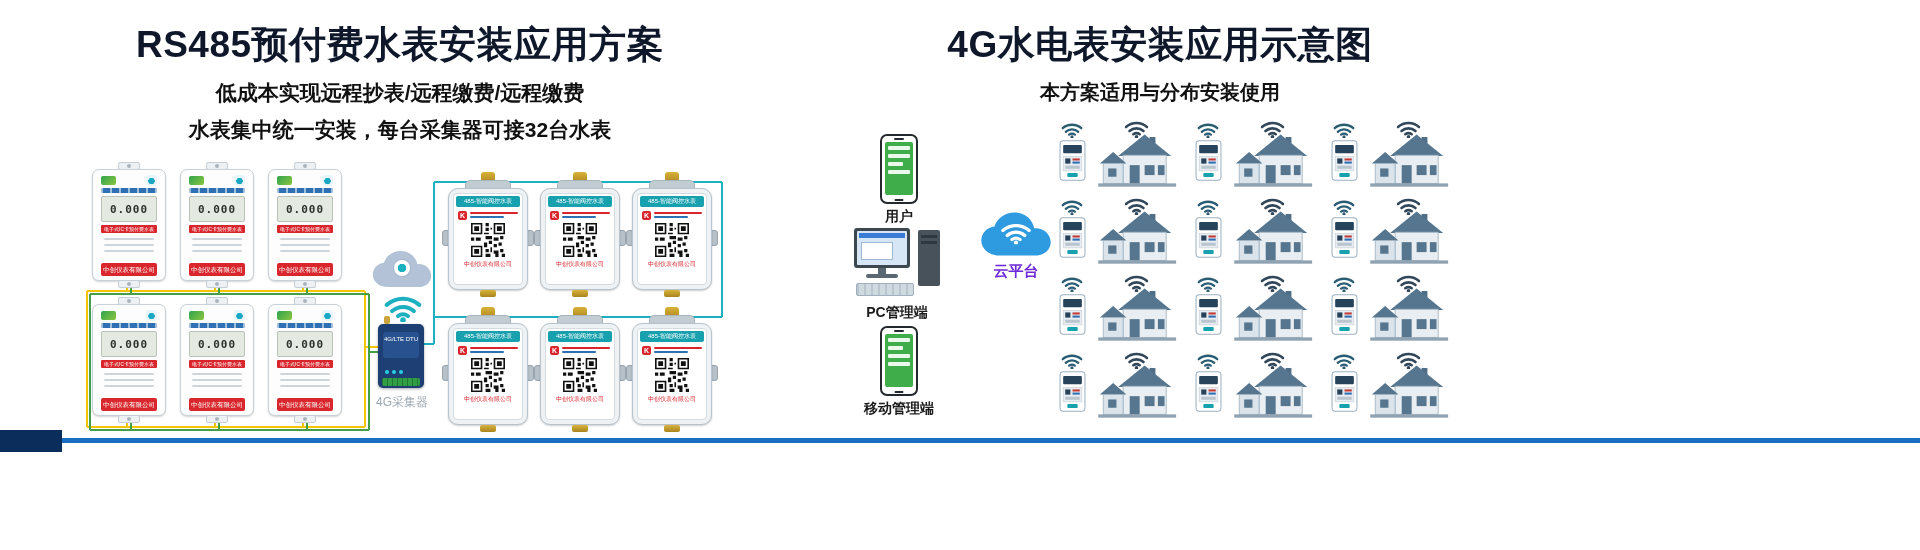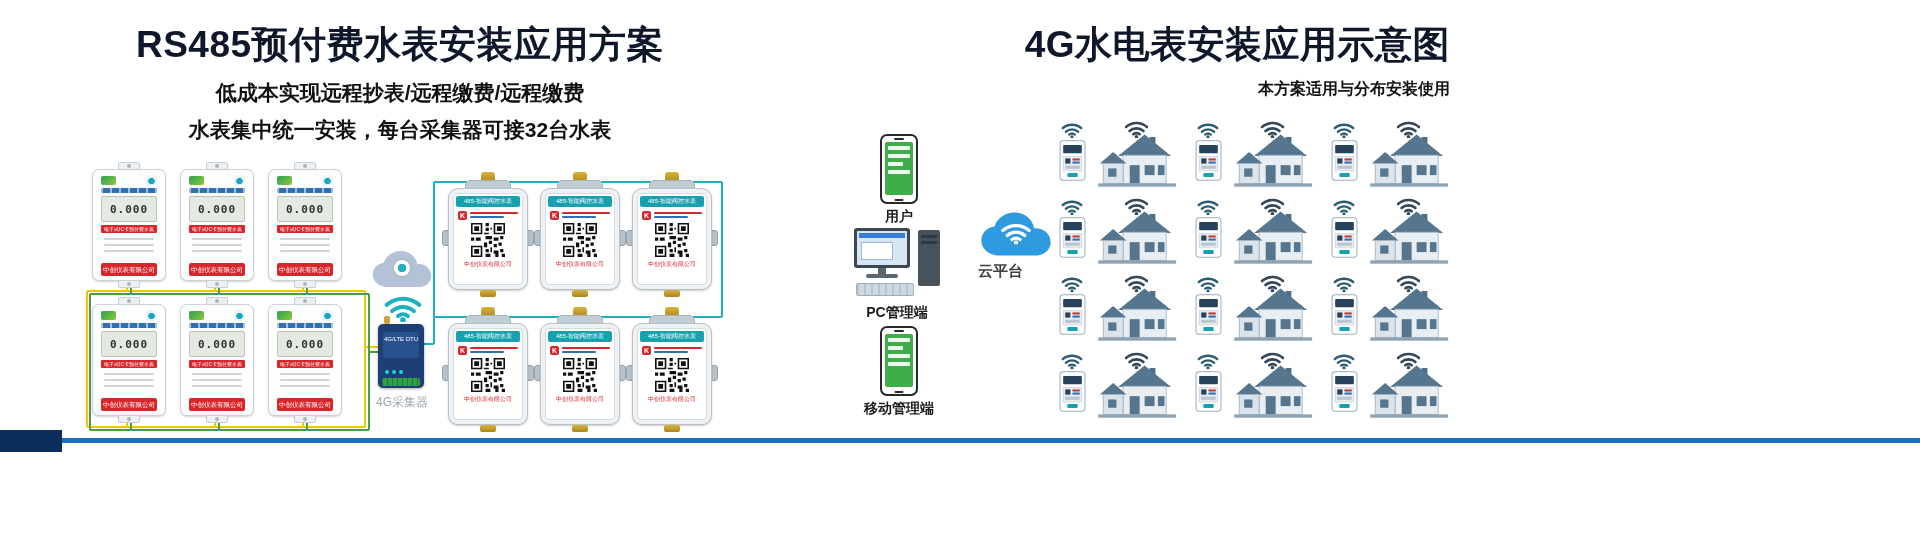"4G水电表安装应用示意图" .r-head { text-align: right -> center }
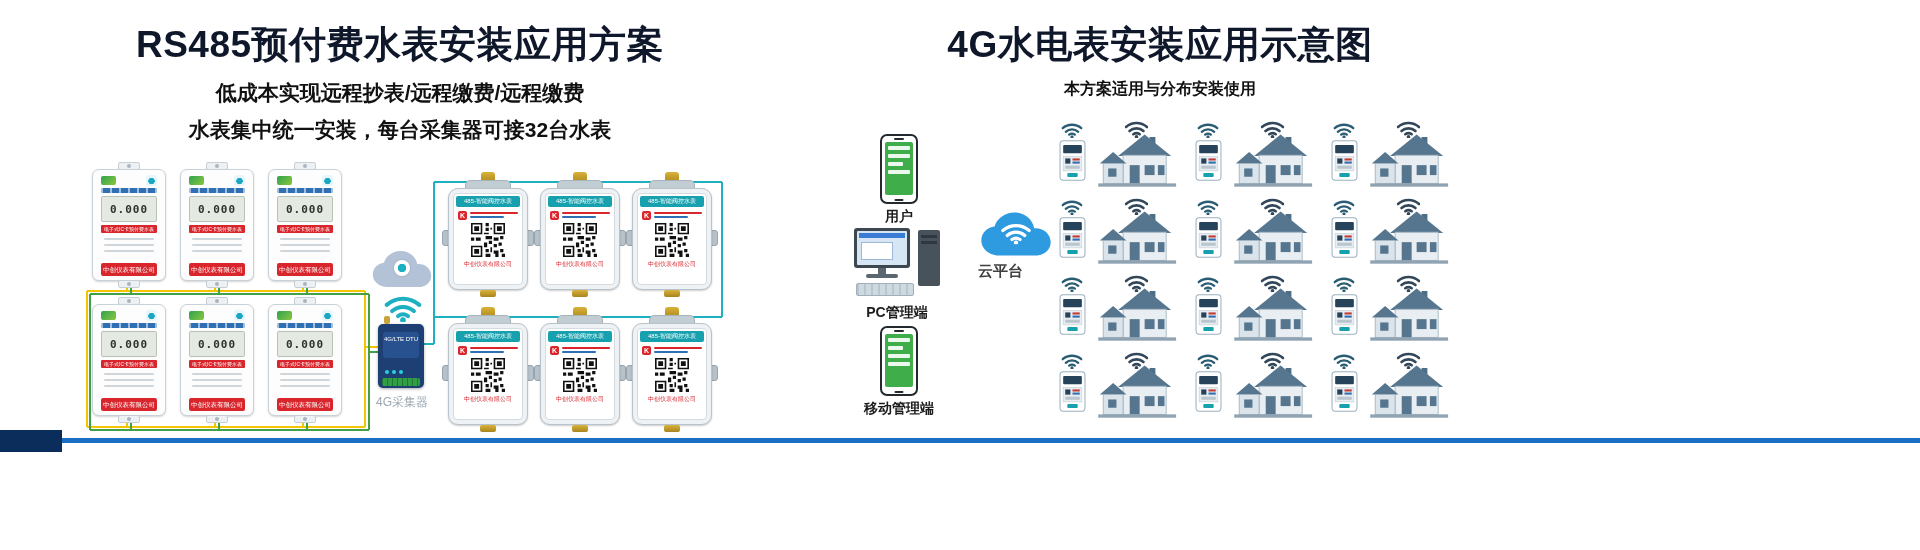"本方案适用与分布安装使用" .r-head .sub { font-size: 16px -> 20px }
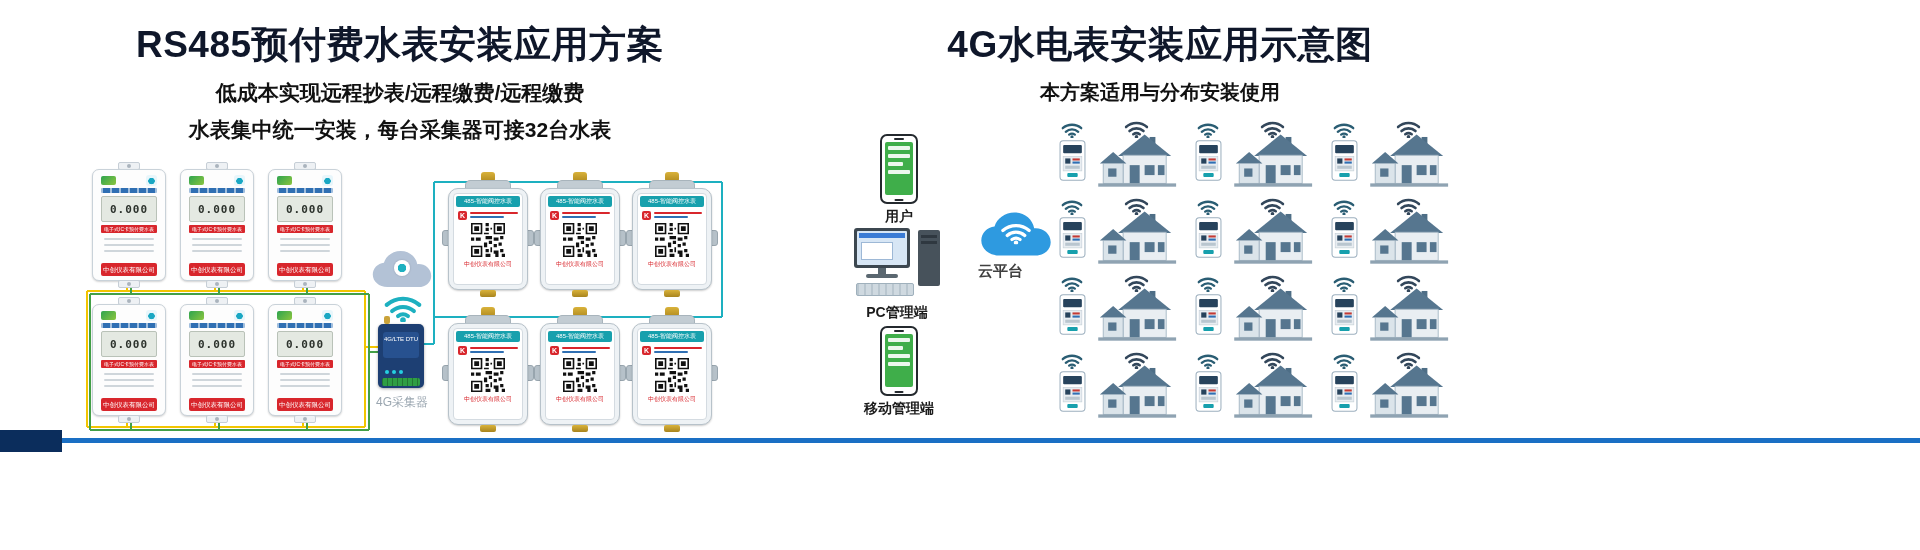"云平台" .cloud-label { color: #404040 -> #6d28d9; text-align: none -> center }
